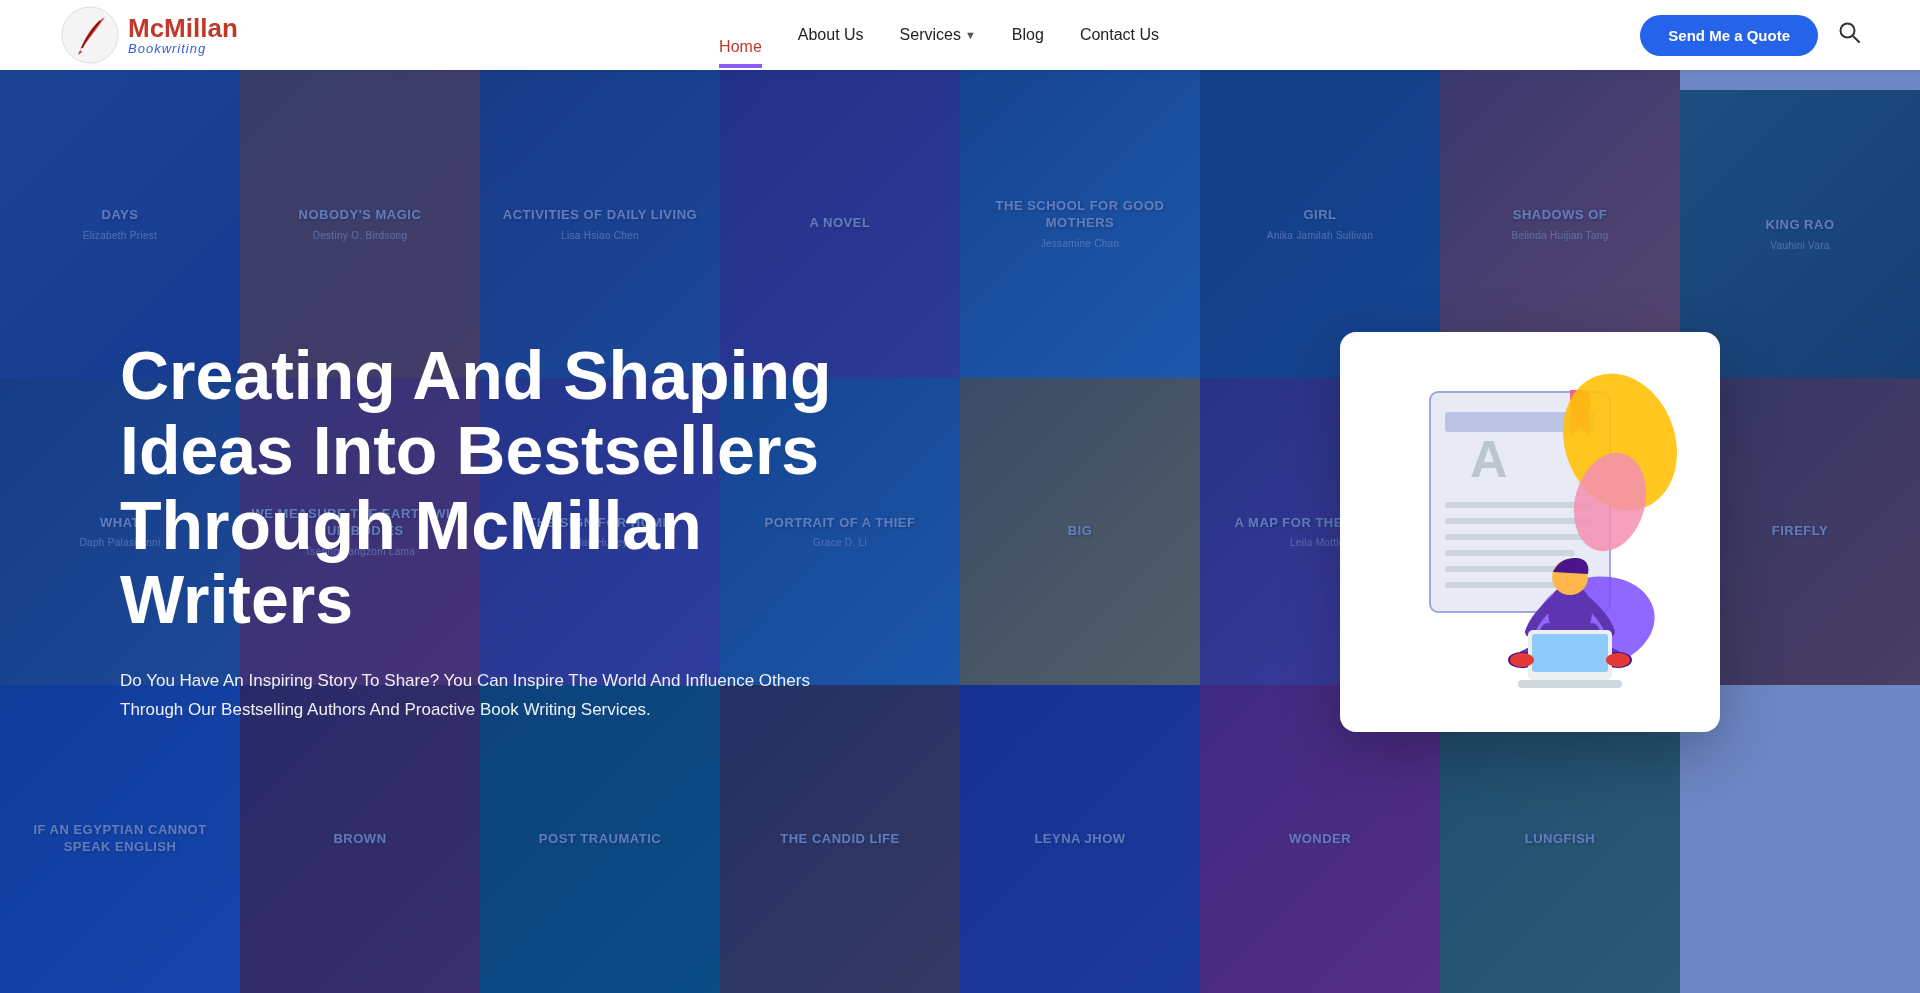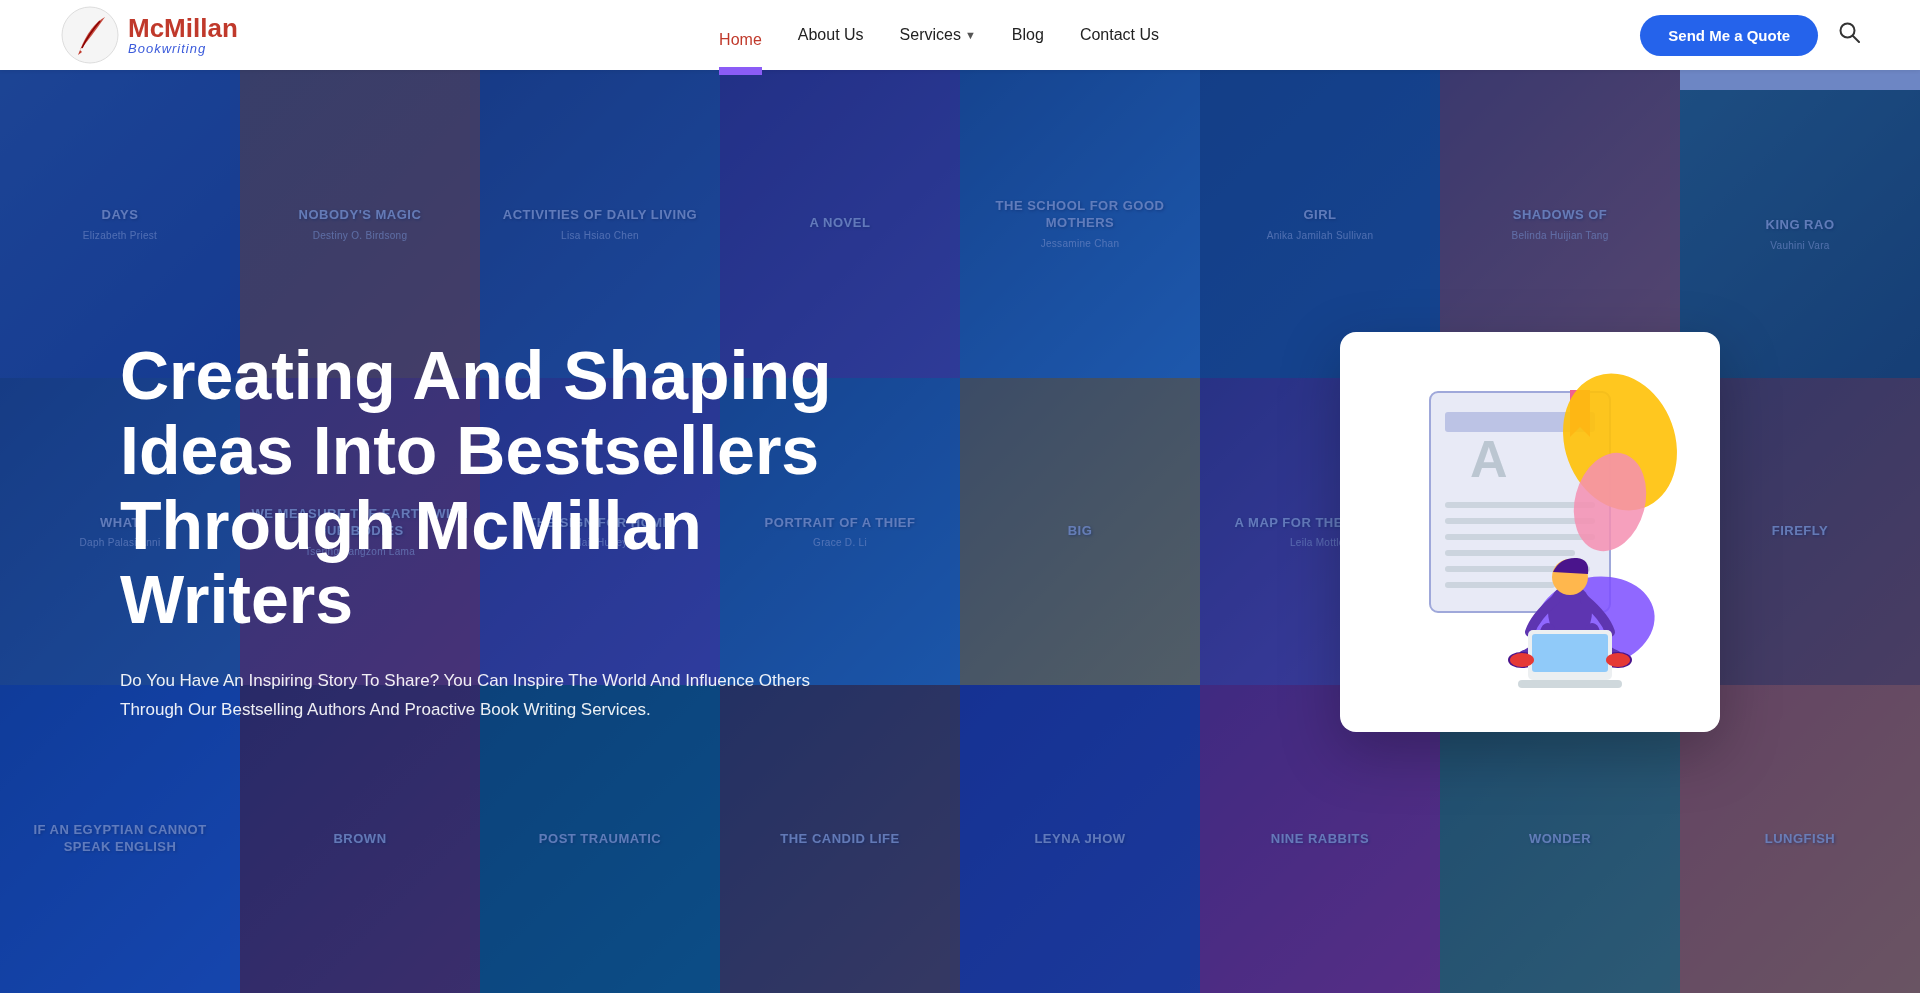"Home" nav a.active { border-bottom: 8px solid #8b5cf6 -> 4px solid #8b5cf6; padding-bottom: 18px -> 8px }
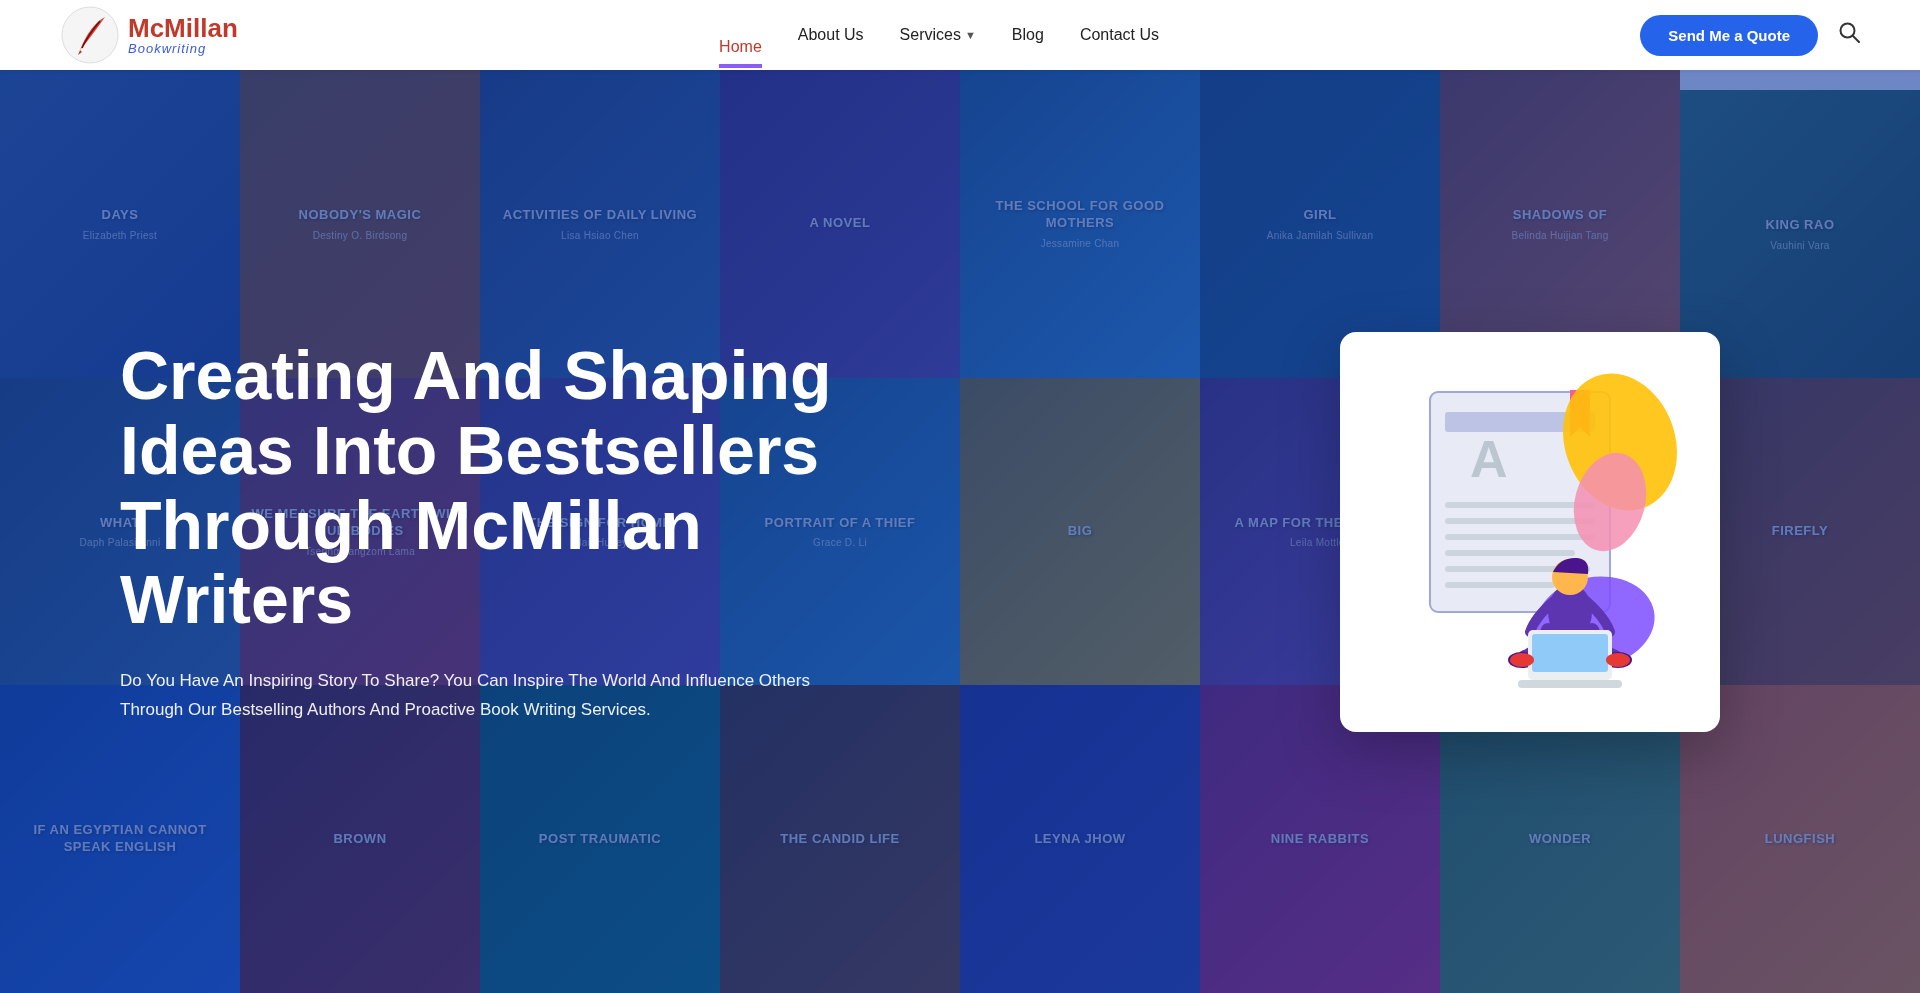"NINE RABBITS" div.book-cell { html: <div> <div> <span>NINE RABBITS</span> </div> </div> -> none }
